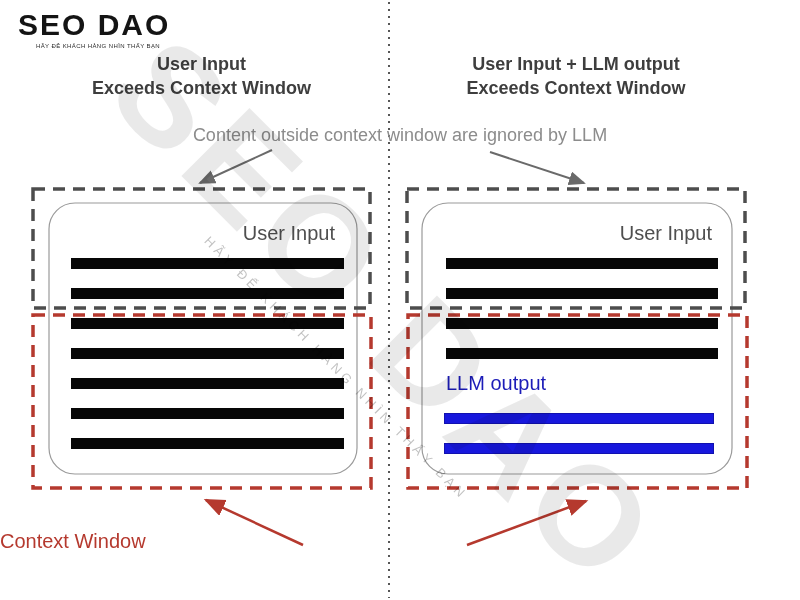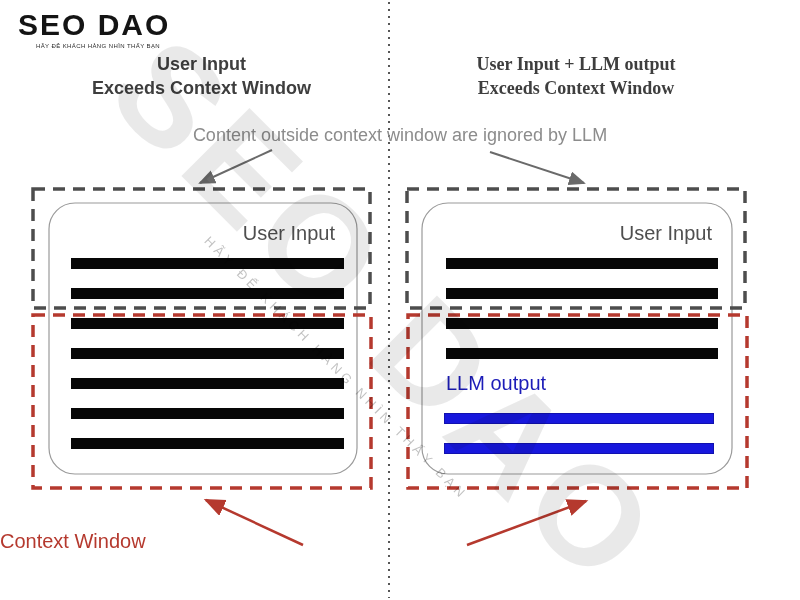"User Input + LLM output" .panel-title.right { font-family: Liberation Serif, serif -> none }
